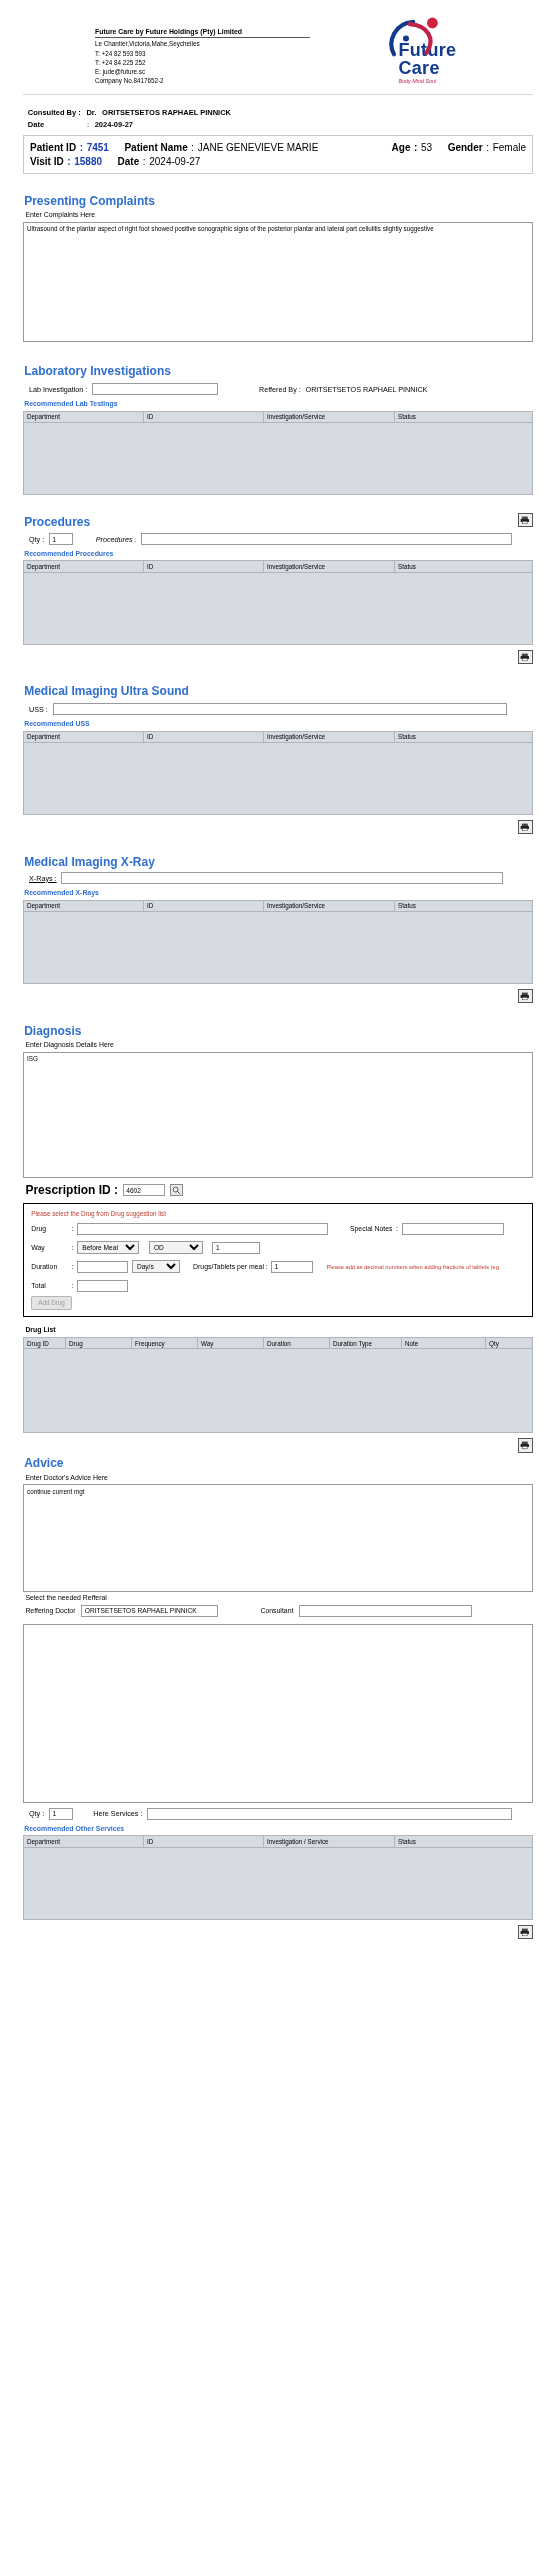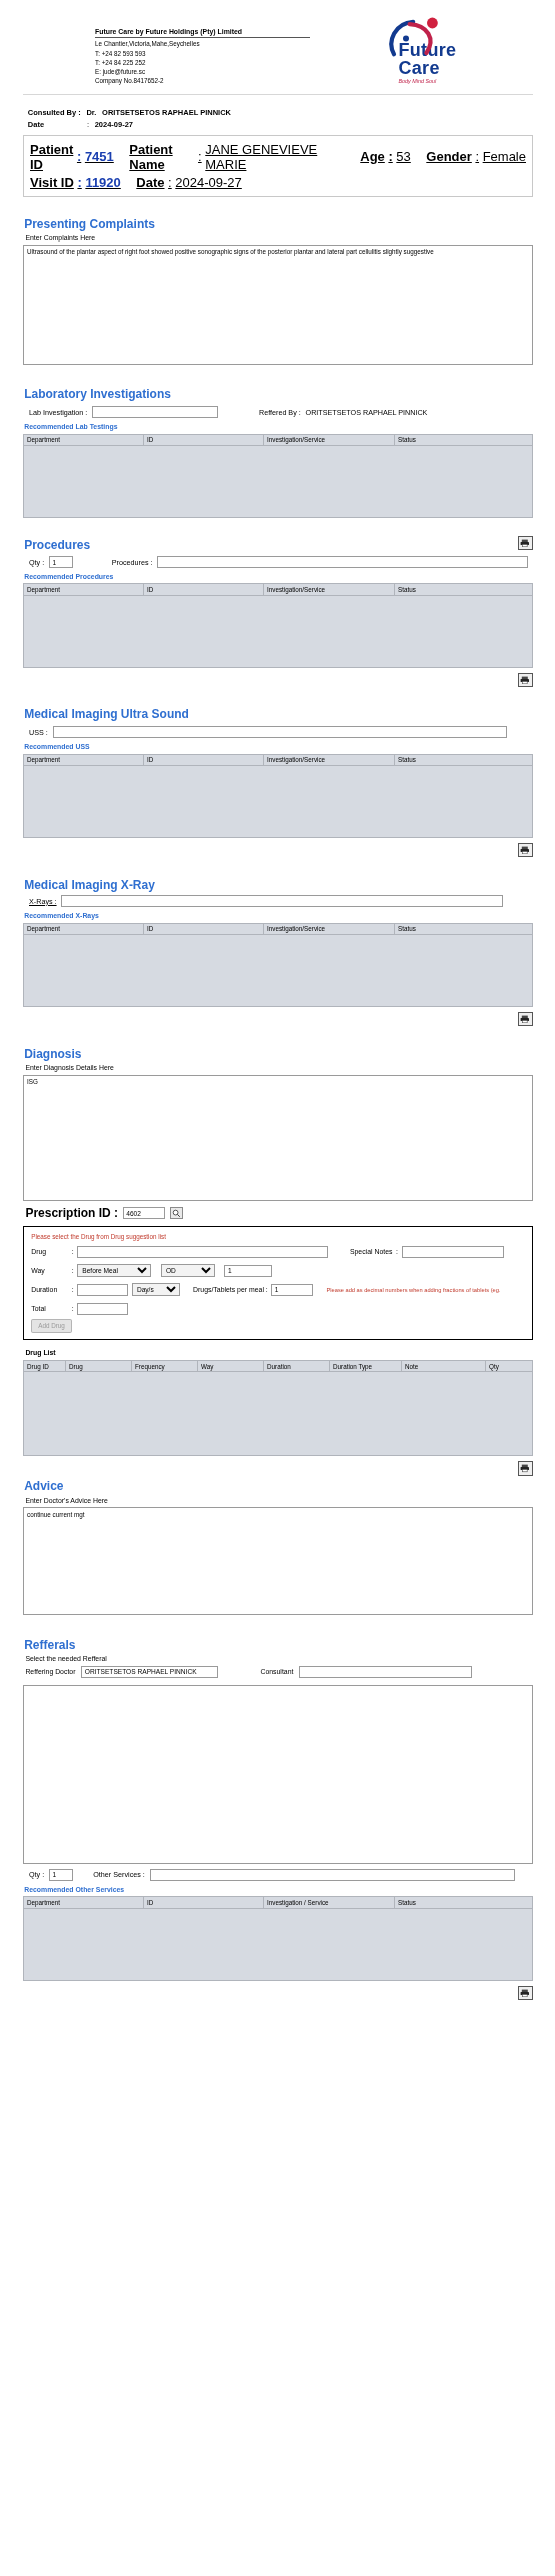"Patient ID" .patientbar { font-size: 13px -> 10px; text-decoration: underline -> none }
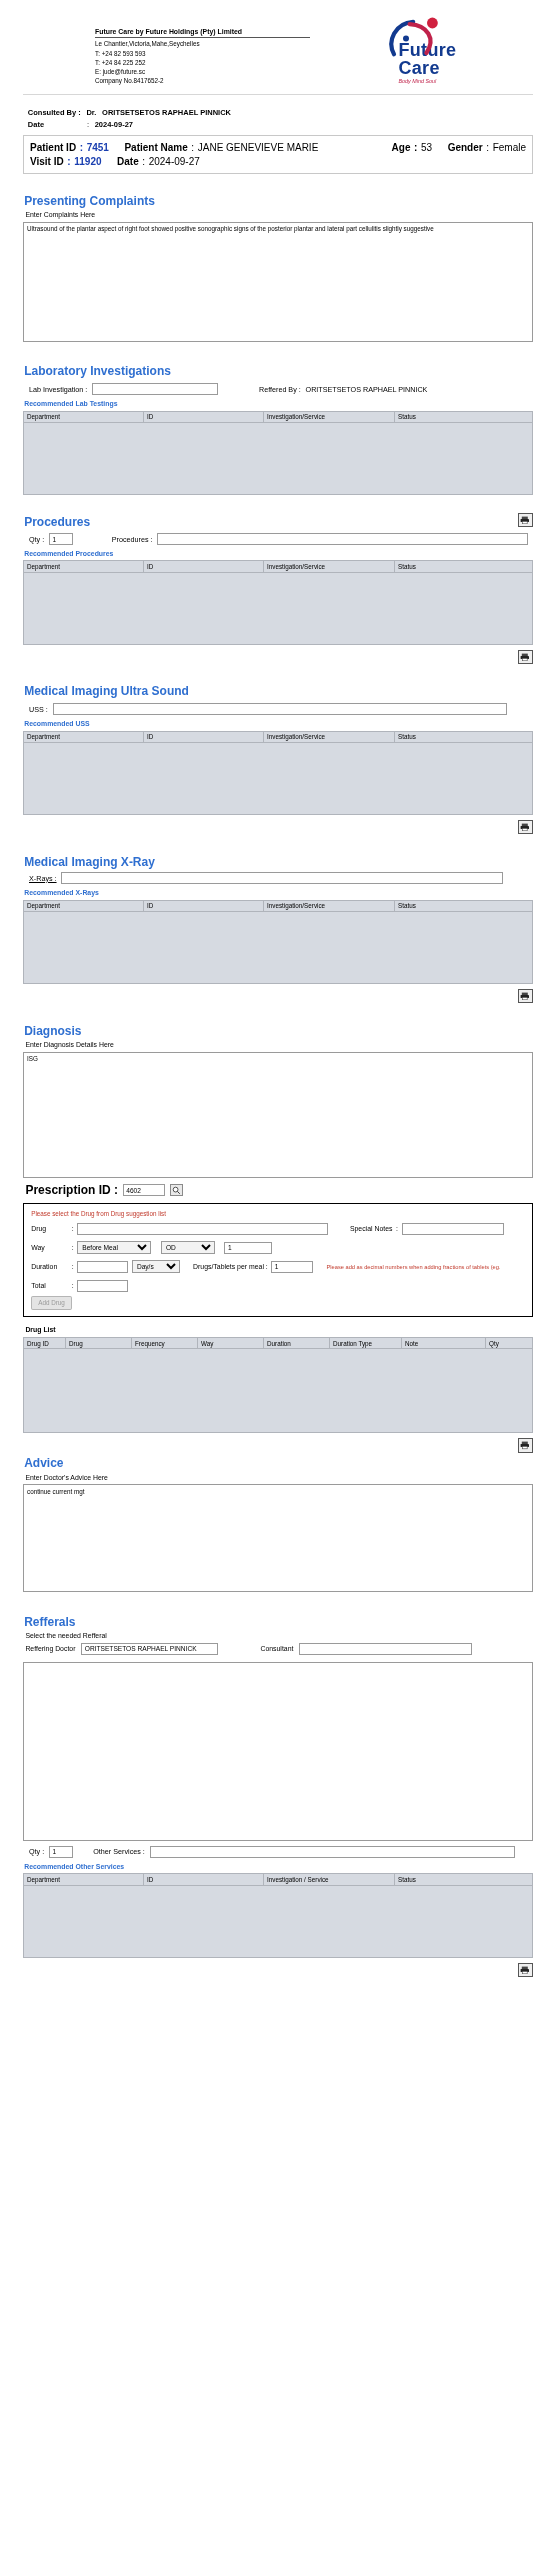"11920" span.blue { text: 11920 -> 15880 }
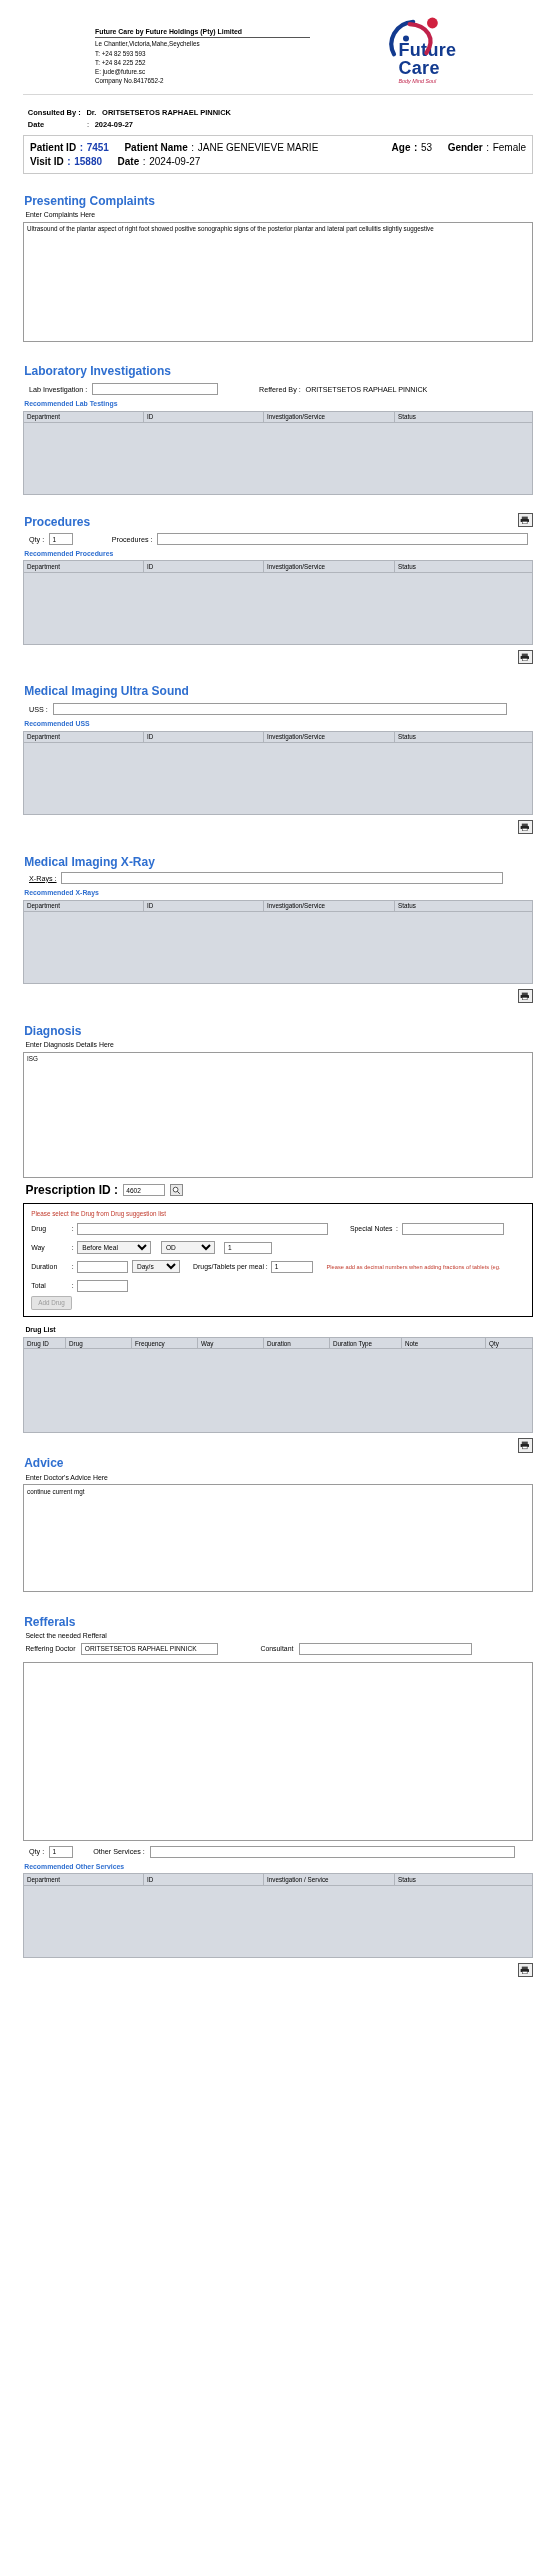"Procedures :" span { font-style: none -> italic; margin-left: 34px -> 18px }
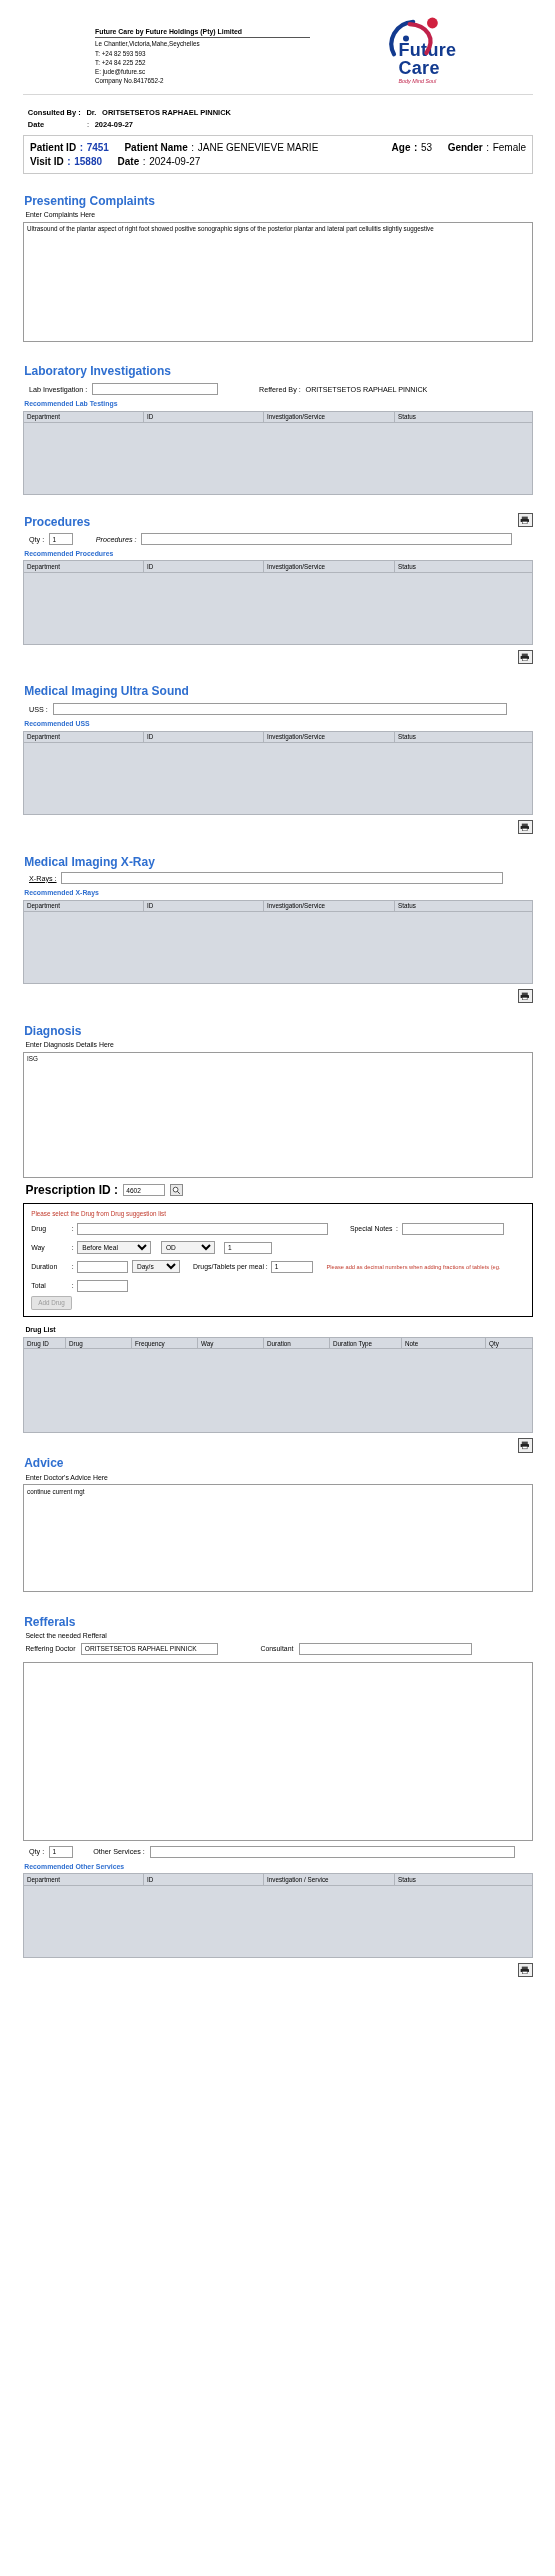"Before Meal" select.sel { width: 74px -> 62px }
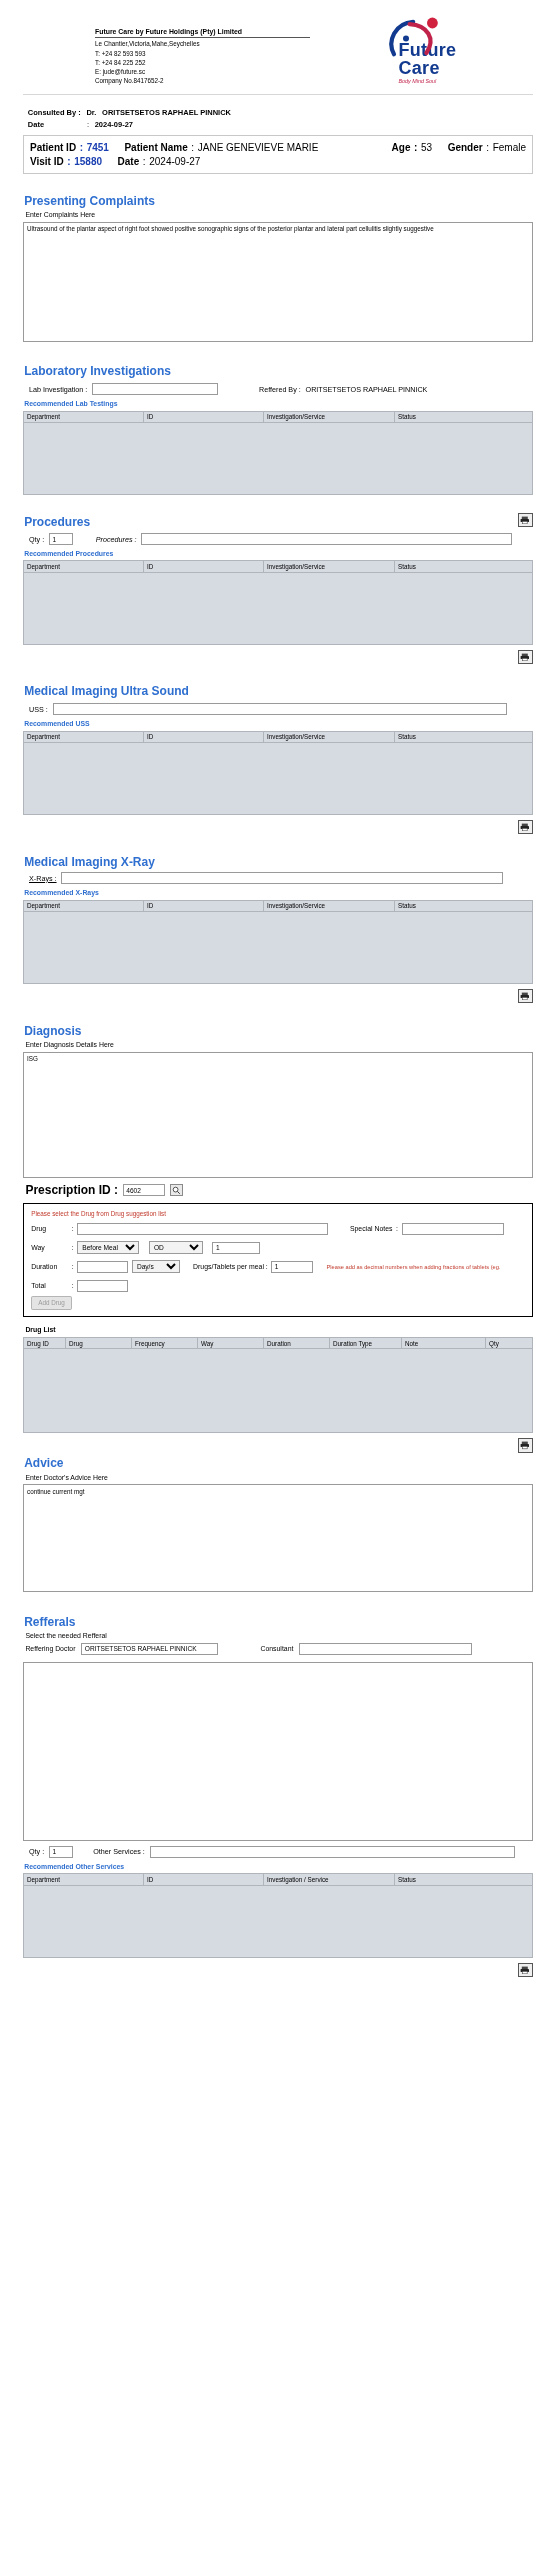"Refferals" h2.section { html: <h2>Refferals</h2> -> none }
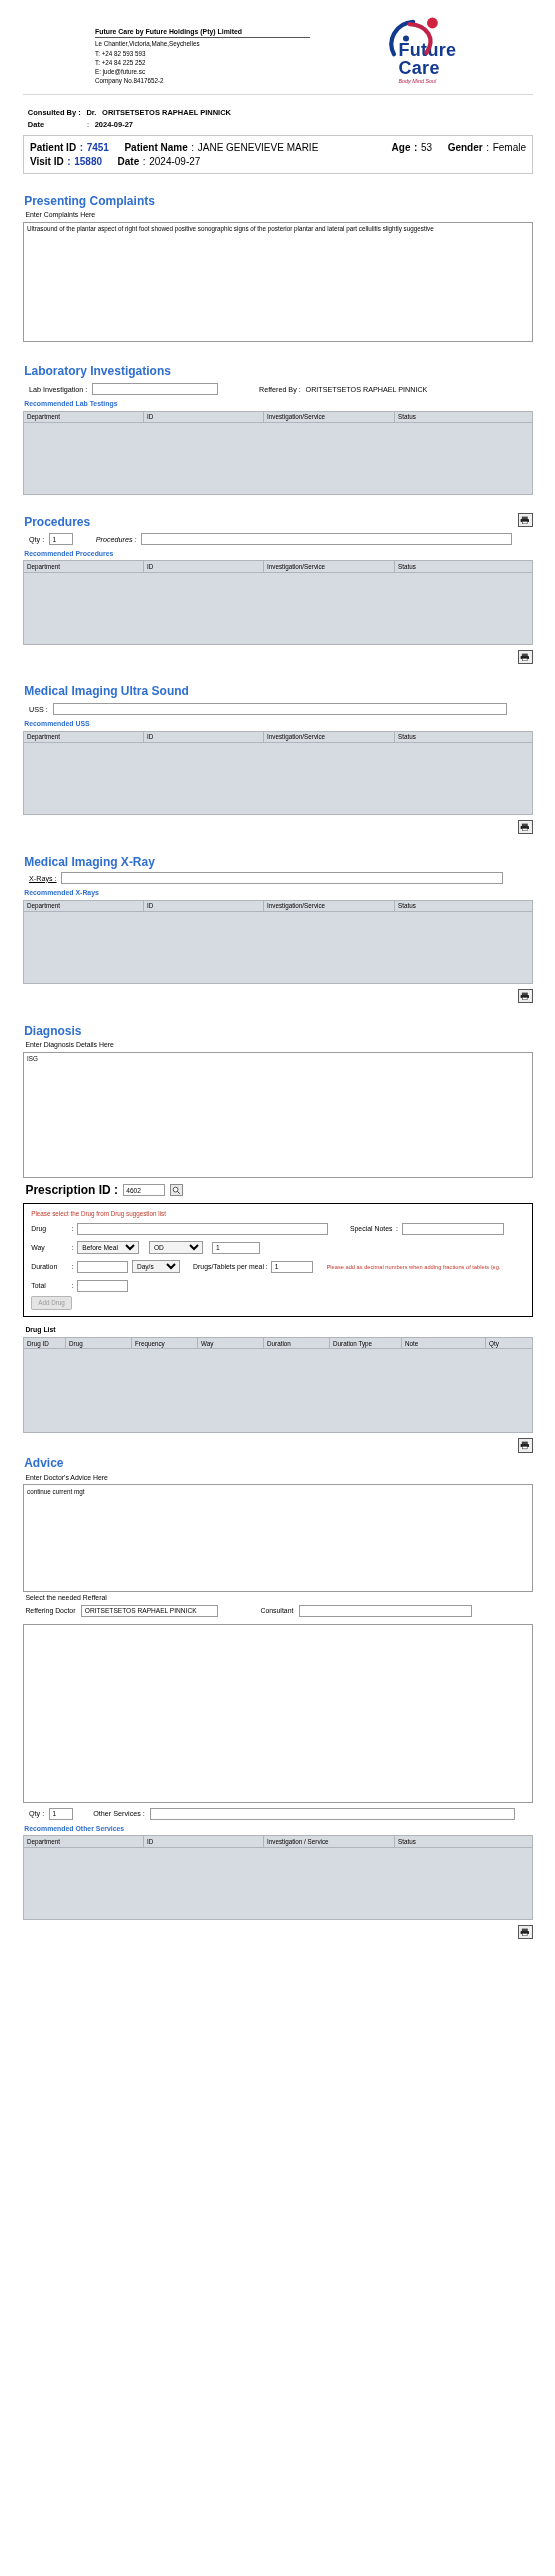"Other Services :" span { text: Other -> Here }
